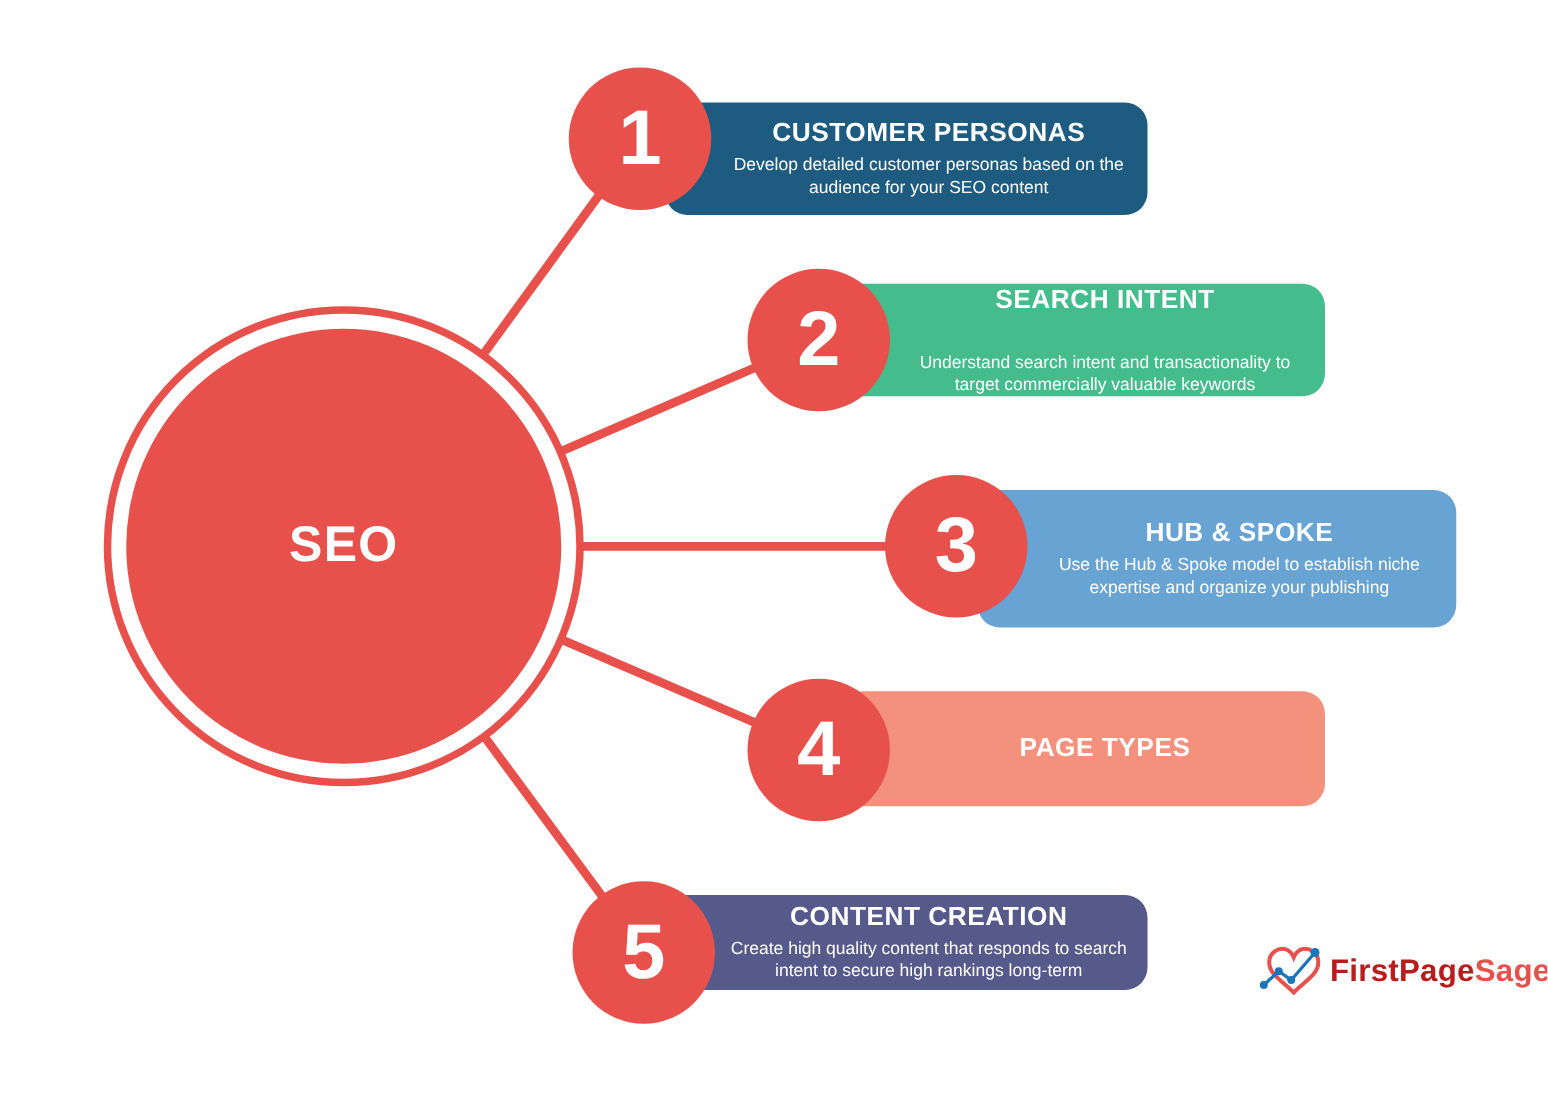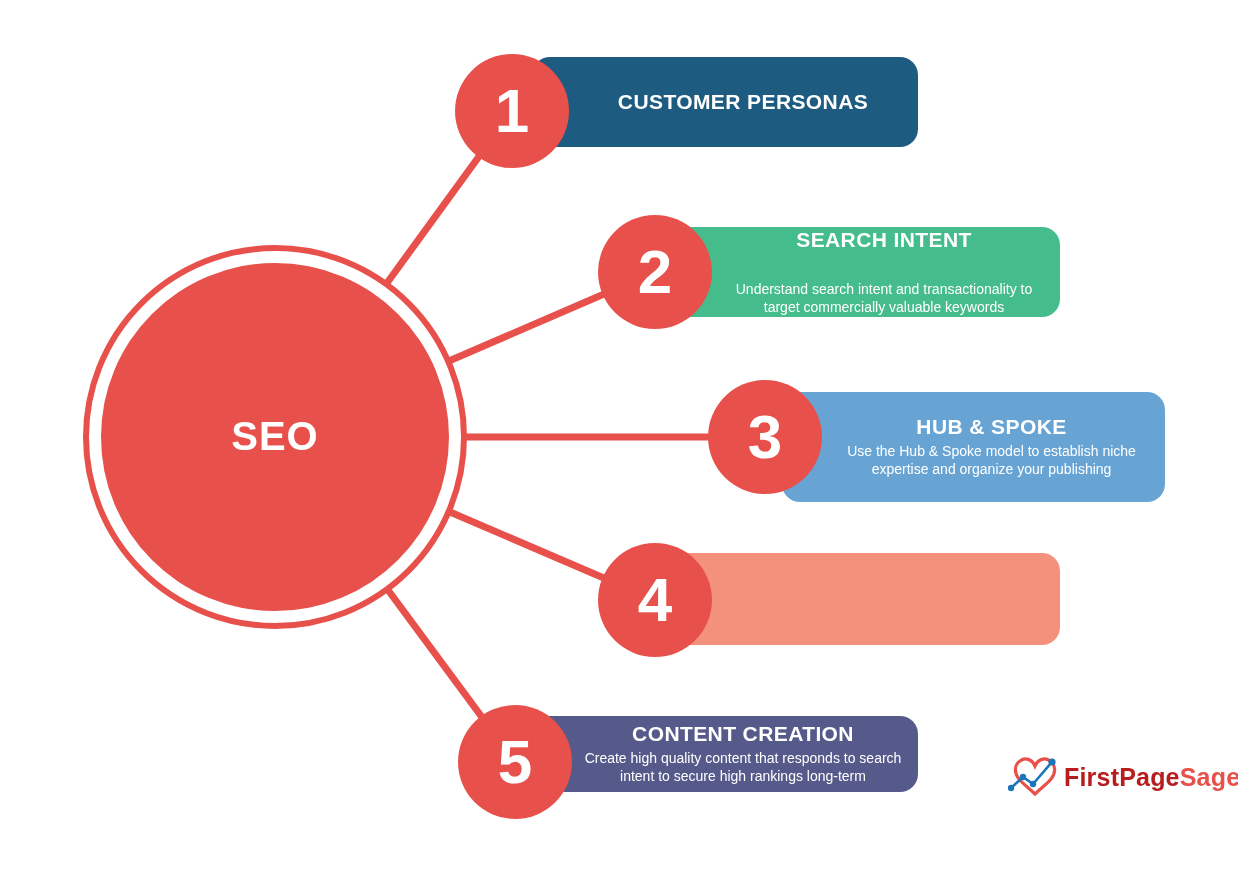"CUSTOMER PERSONAS" div.card { top: 57px -> 82px }
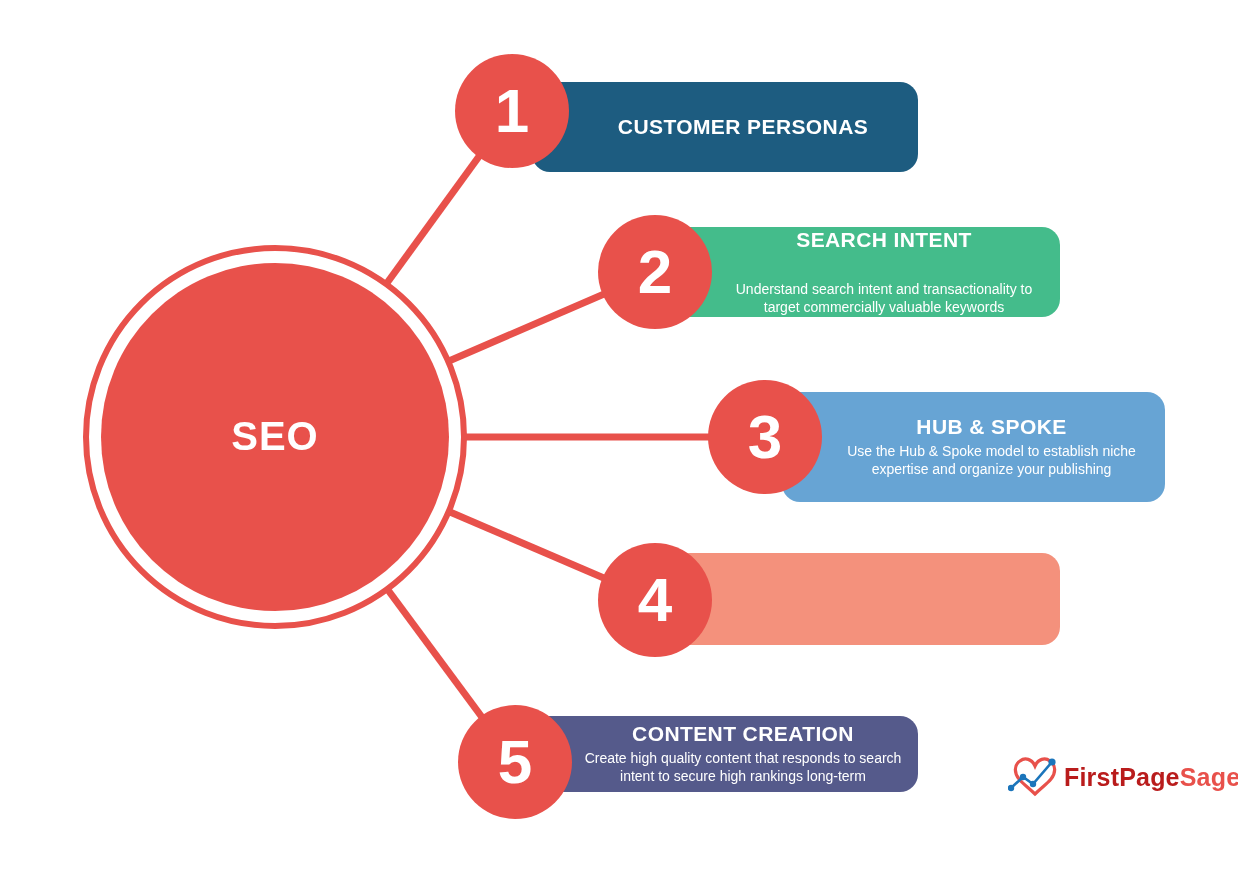"Develop detailed customer personas based" div.card-desc { html: none -> <div>Develop detailed customer personas based on the audience for your SEO content</div> }
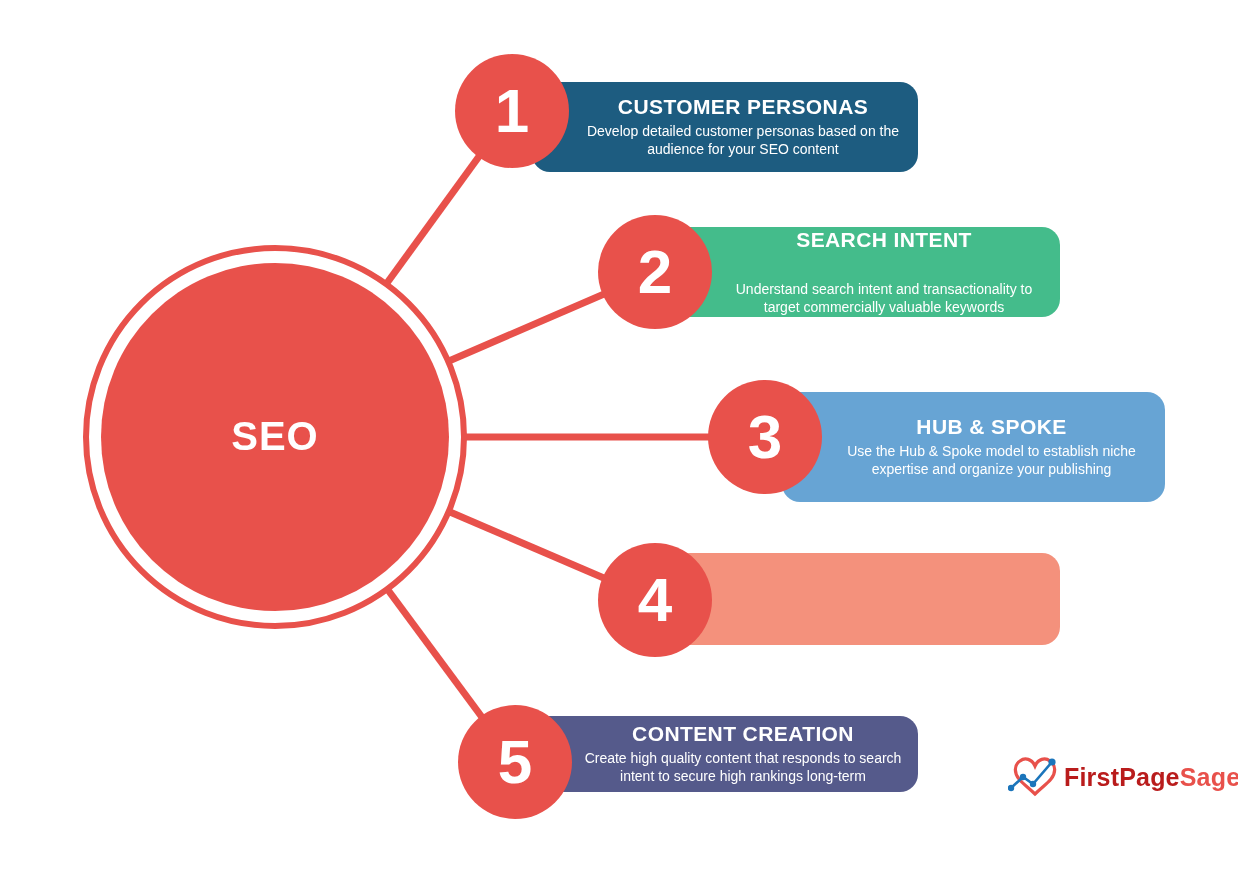"PAGE TYPES" div.card-title { html: none -> <div>PAGE TYPES</div> }
